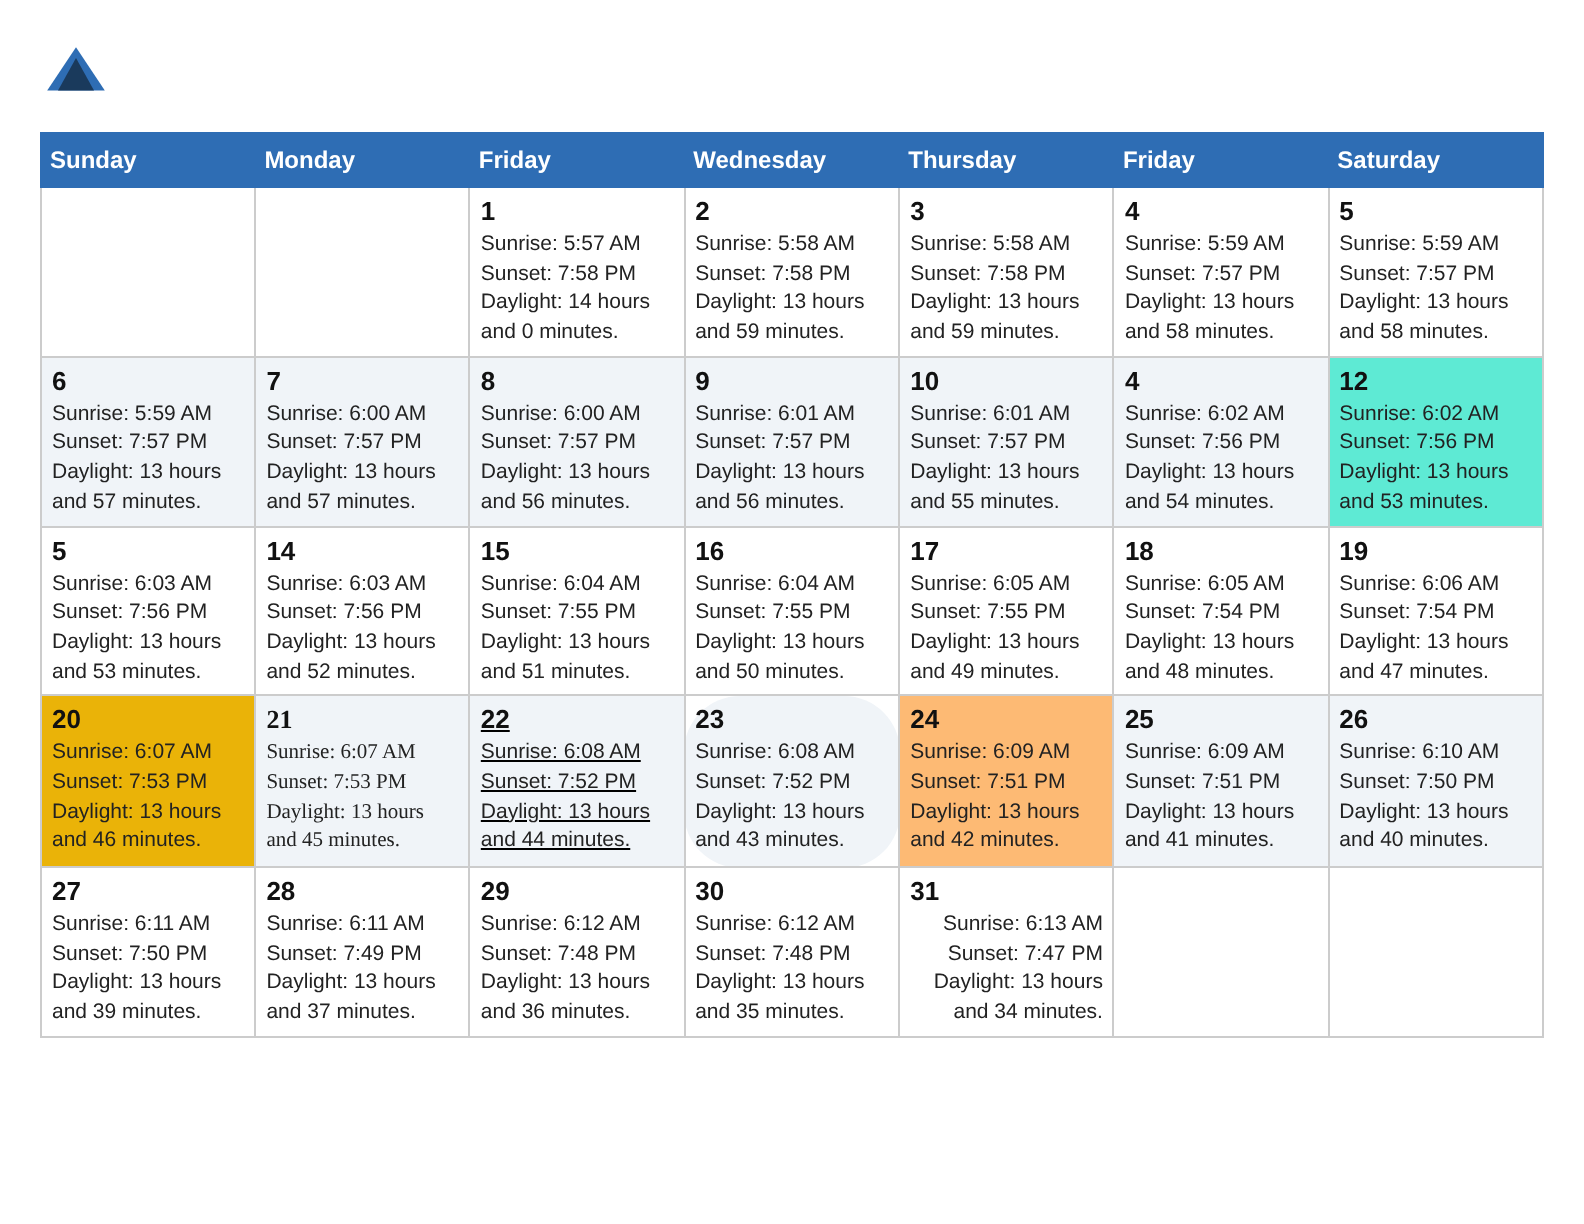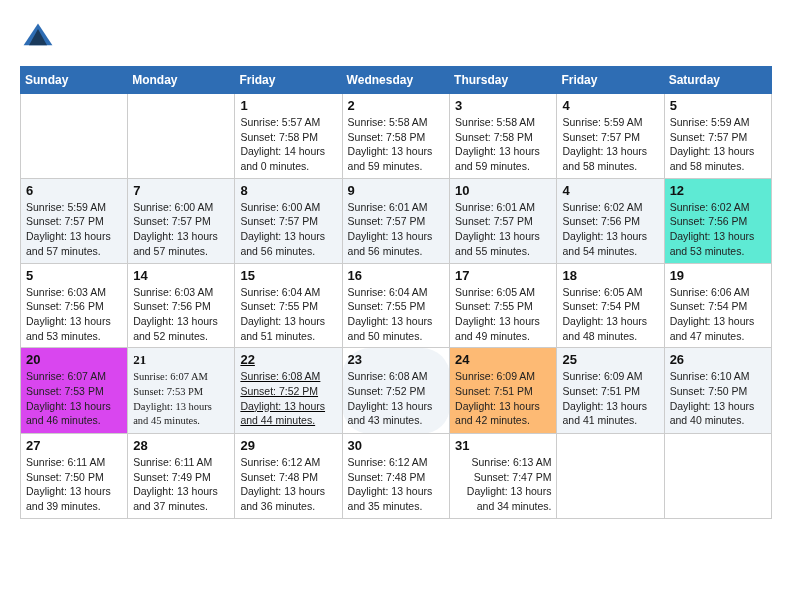"20" td { background: #d946ef -> #eab308 }
